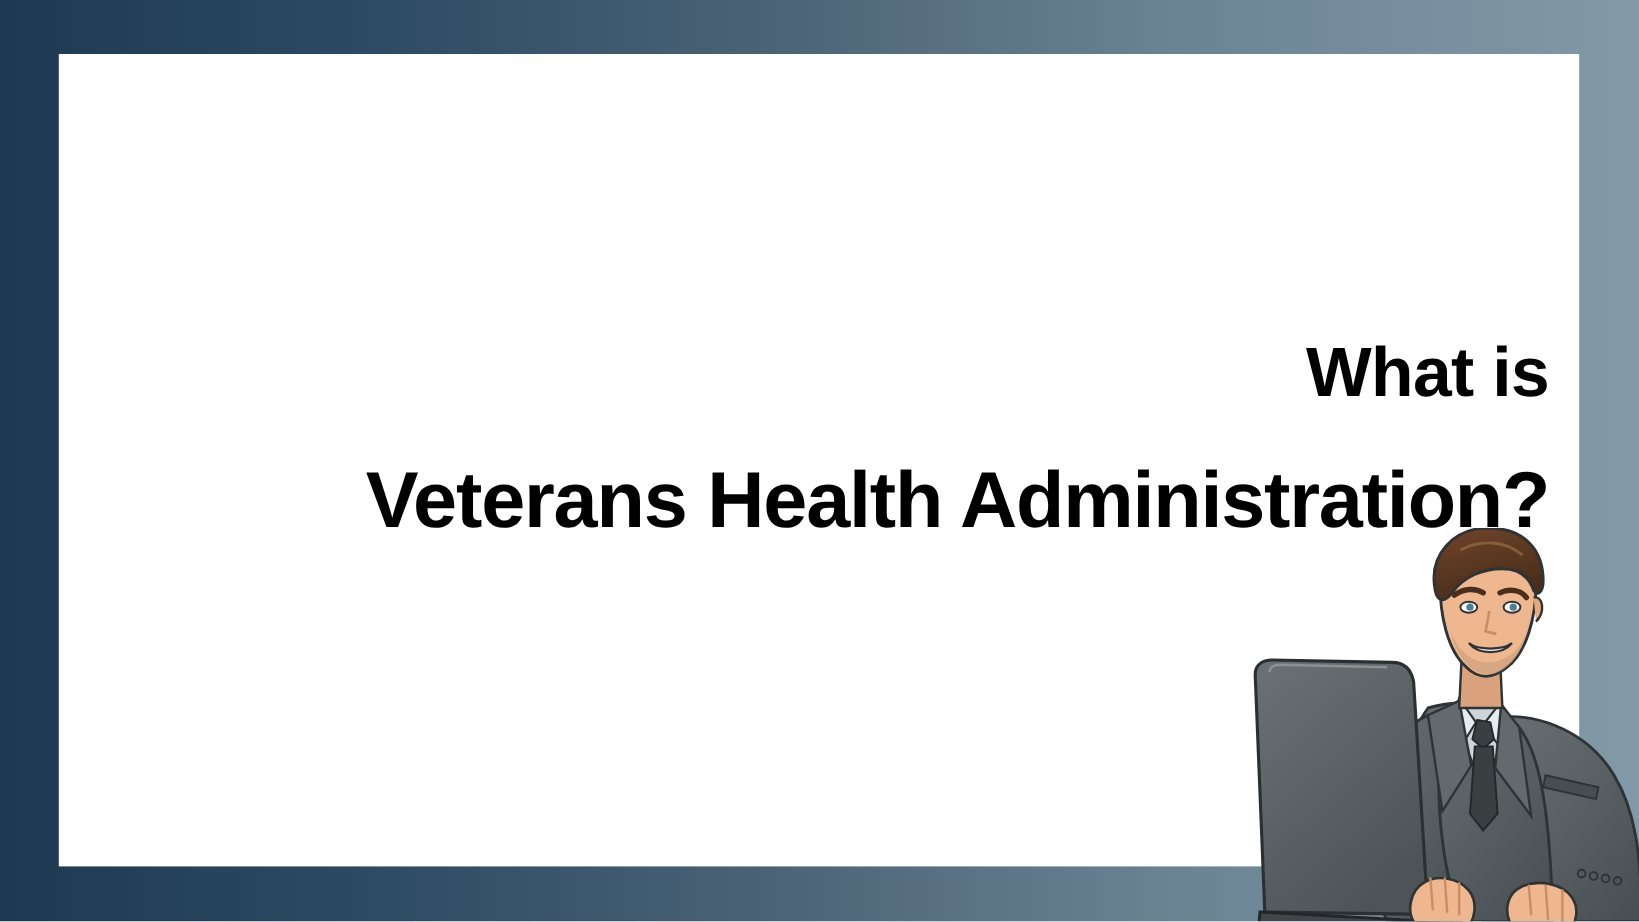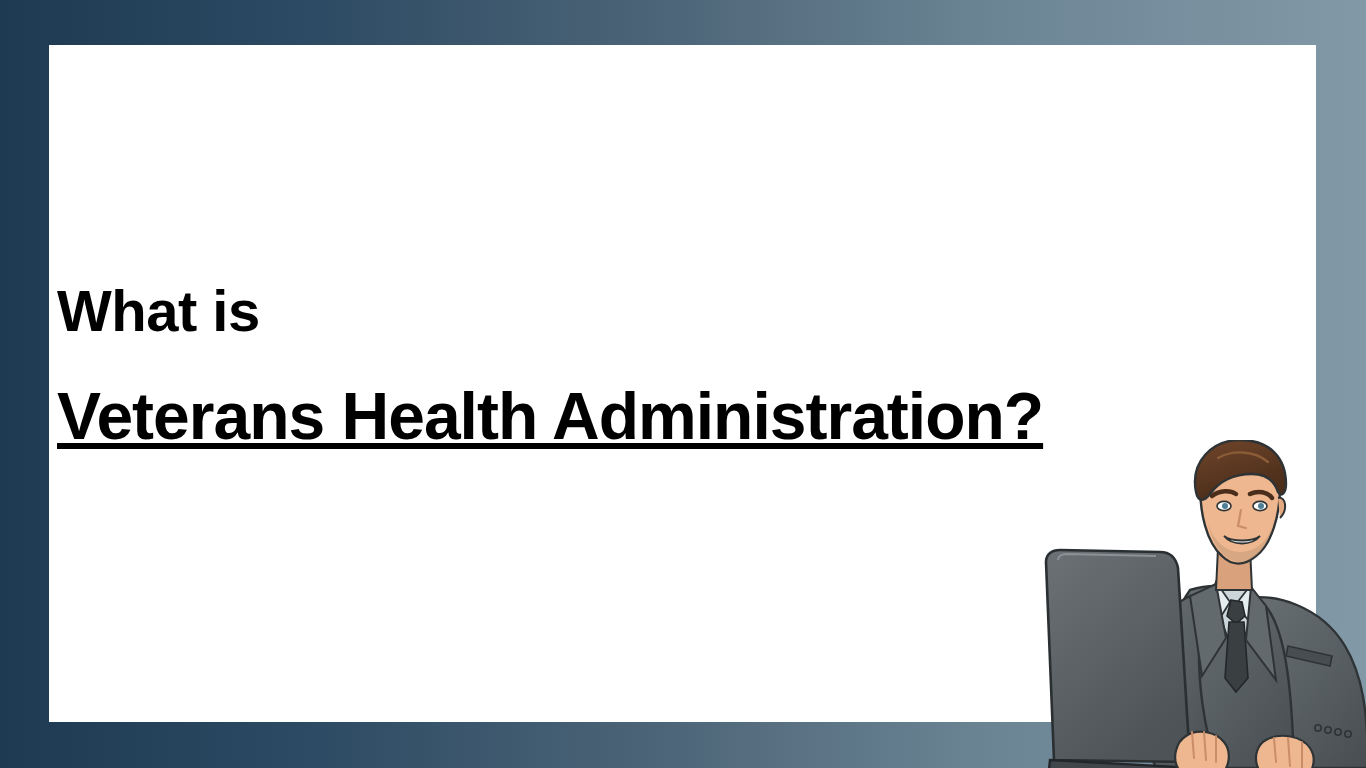"What is" #title-block { left: 8px -> 16px; text-align: left -> right }
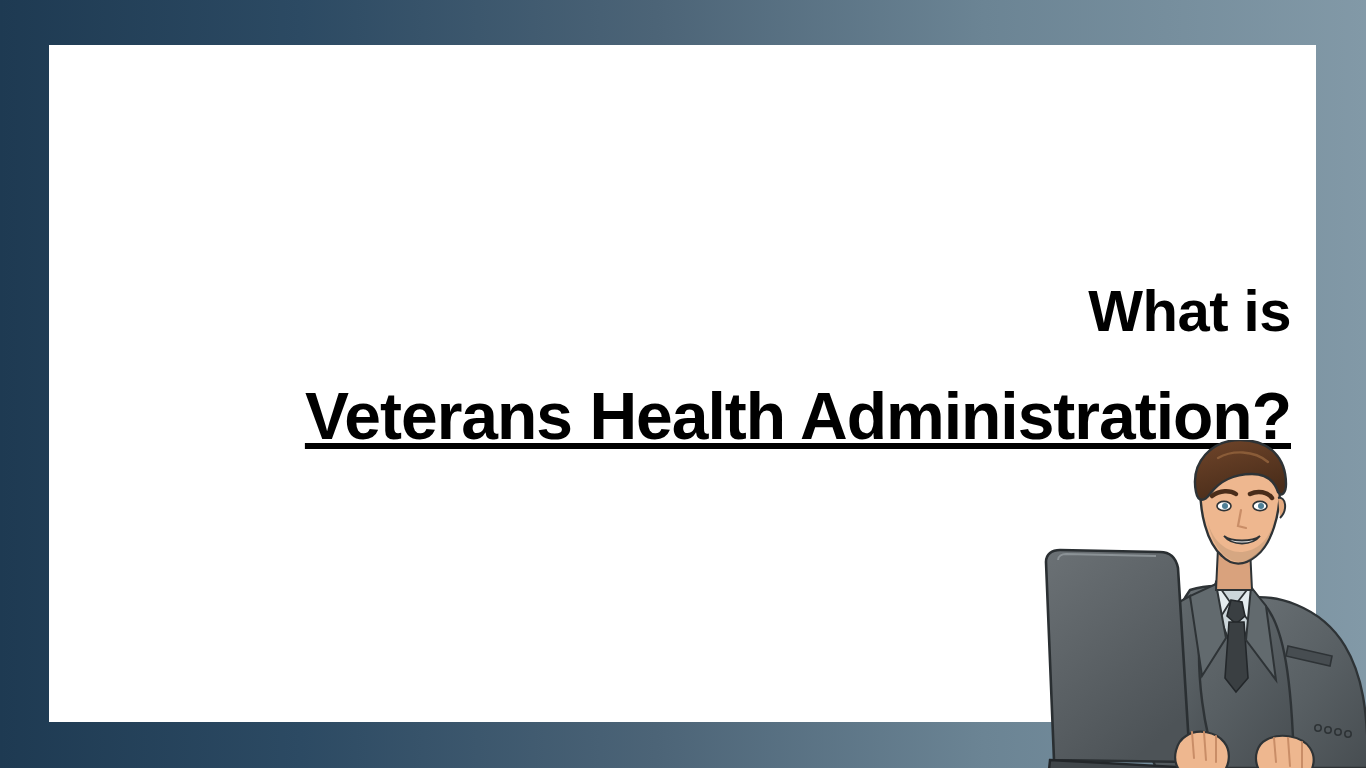"Veterans Health Administration?" #title-line-2 { text-decoration: underline -> none }
